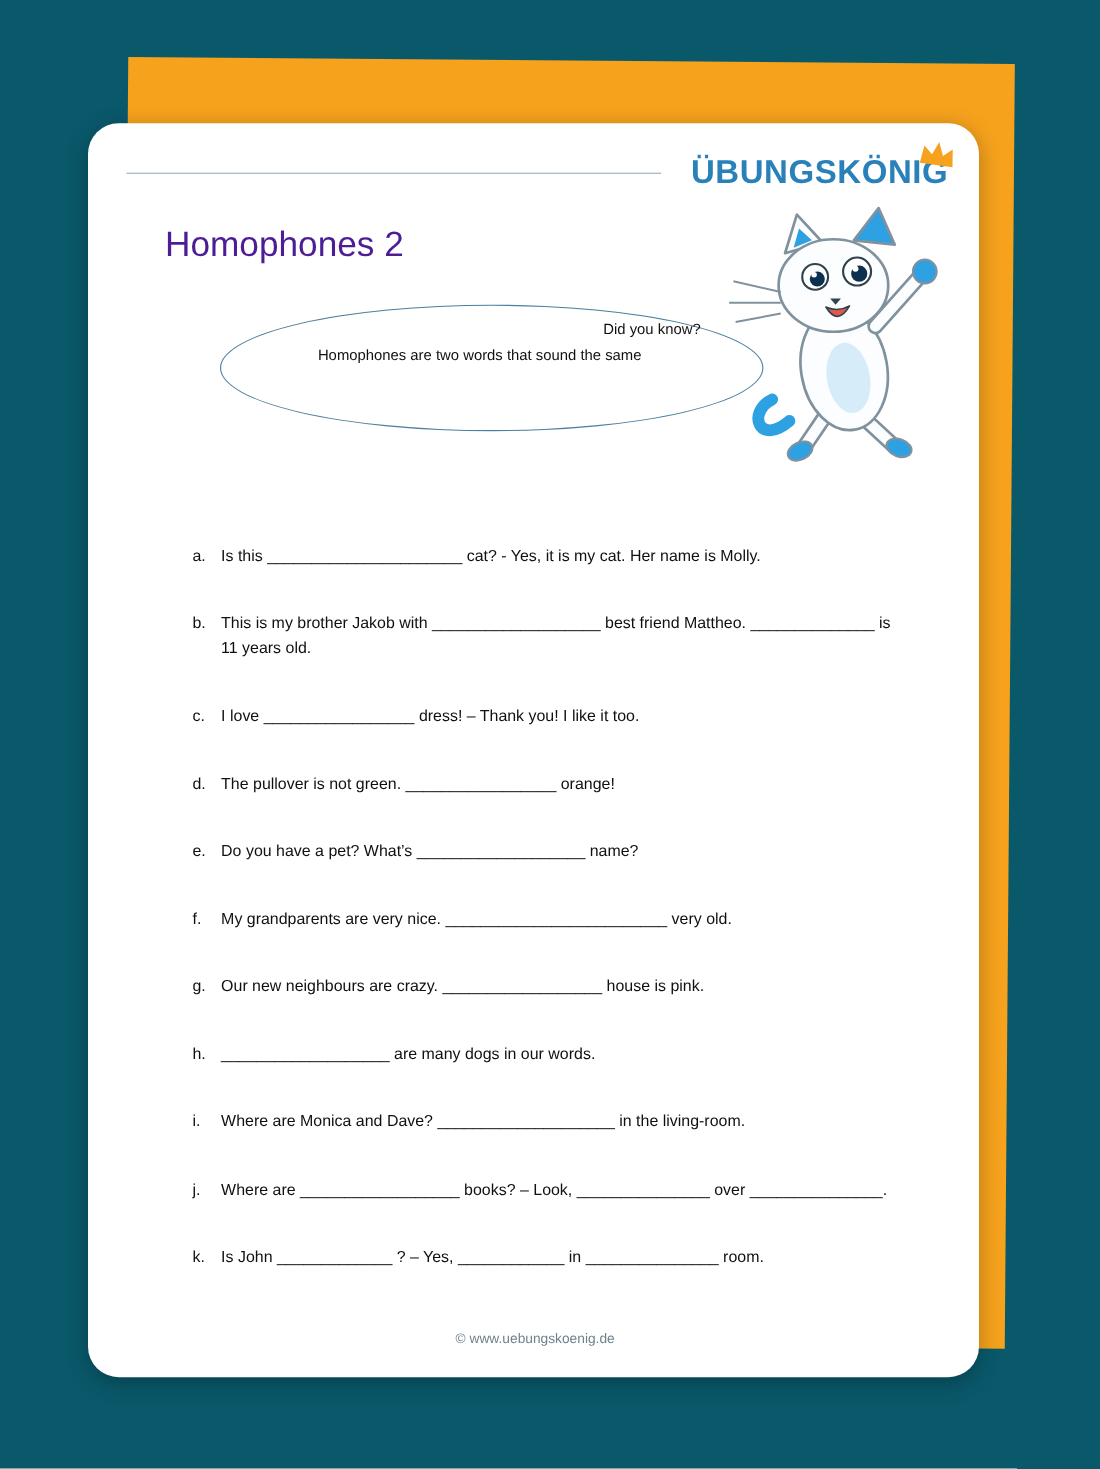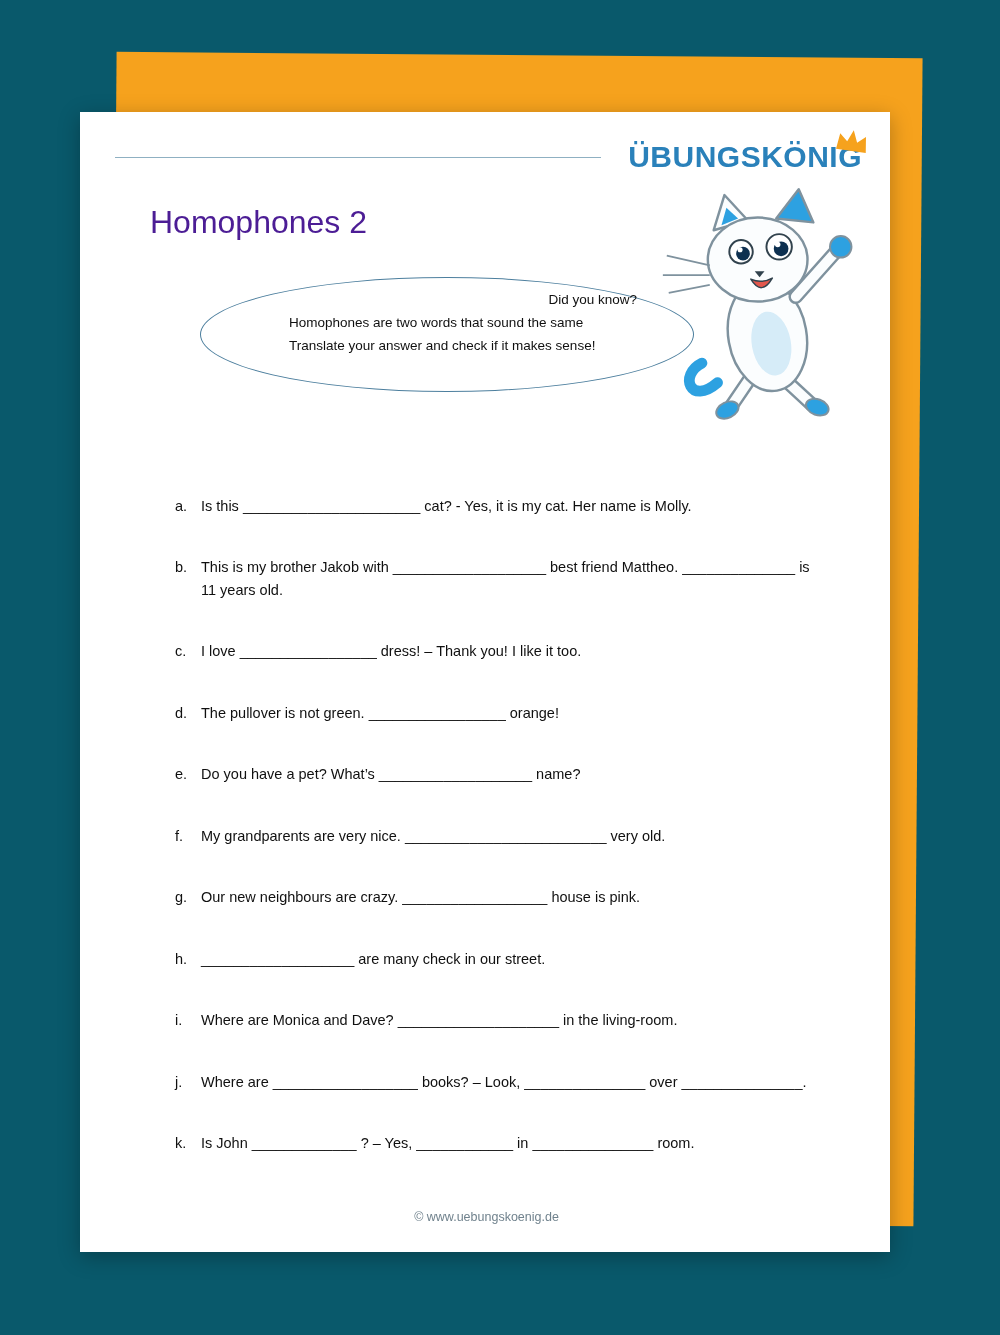"ÜBUNGSKÖNIG" .page { border-radius: none -> 28px }
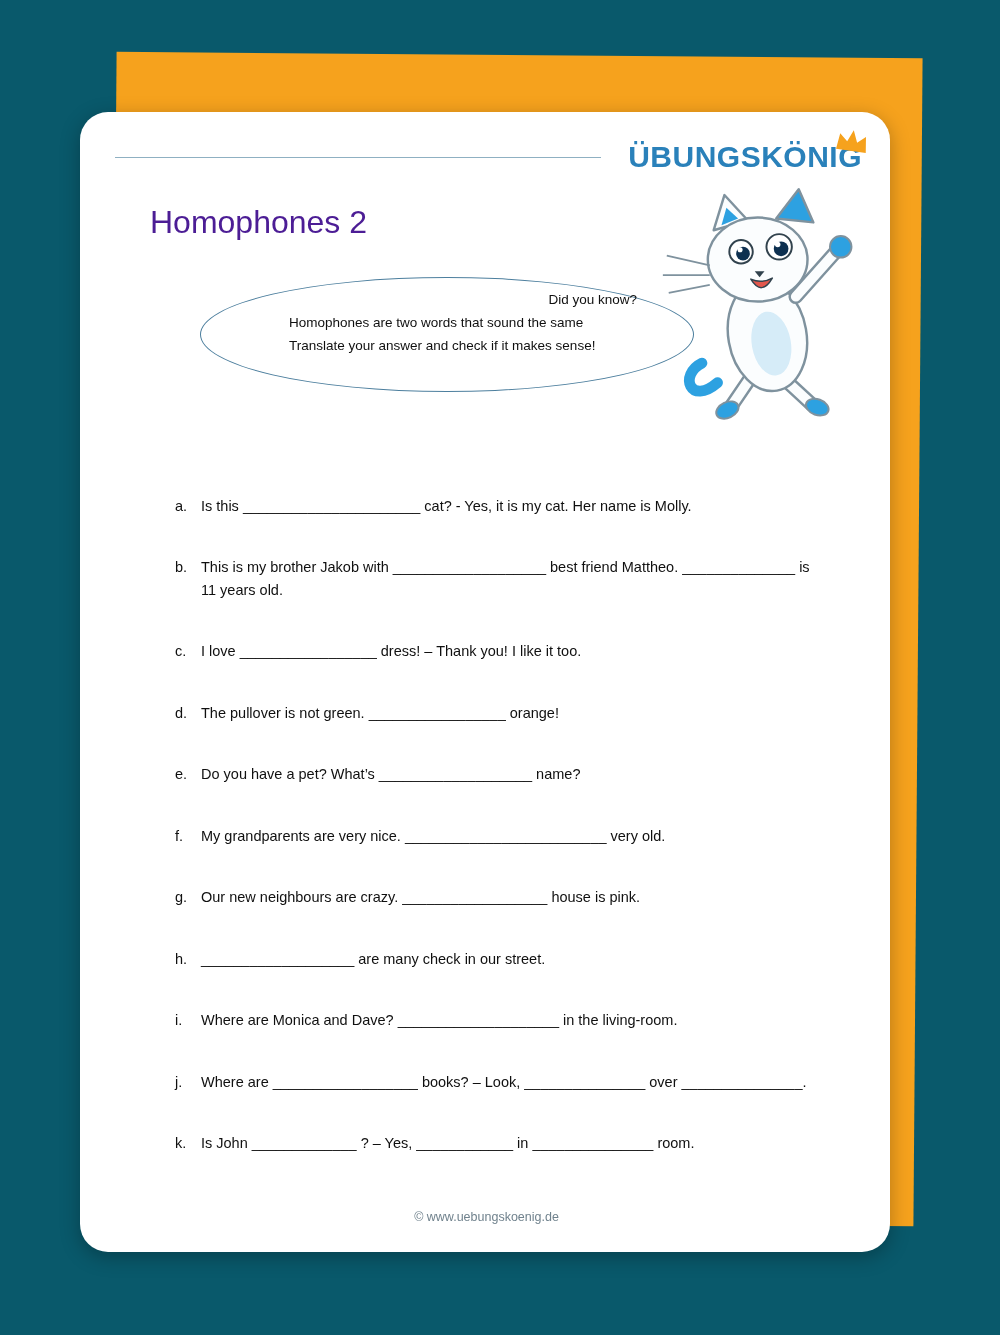"Translate your answer and check" div { html: <div>Translate your answer and check if it makes sense!</div> -> none }
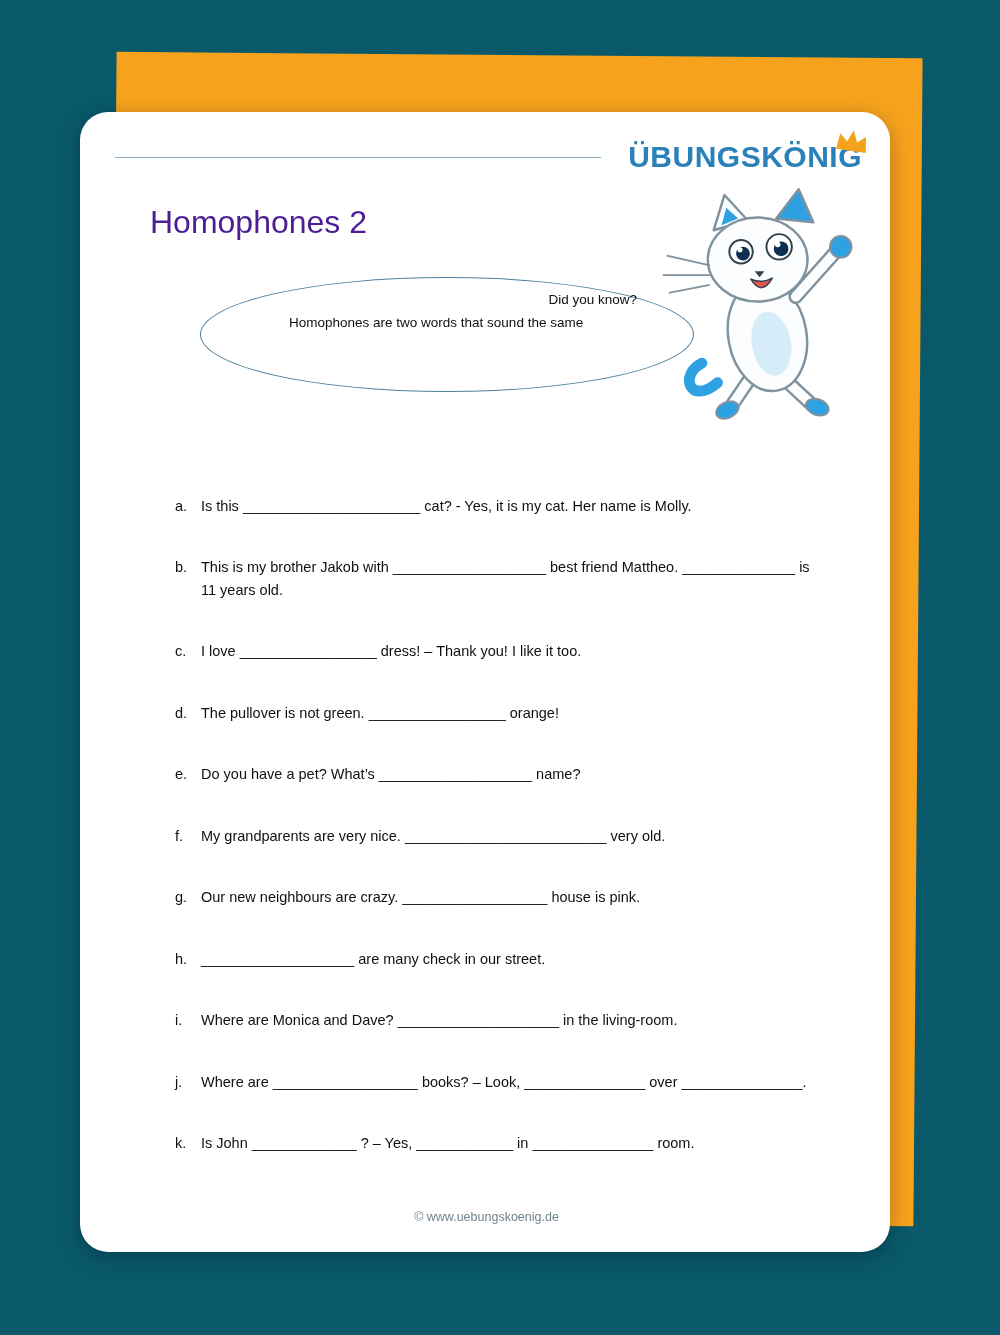"___________________ are many check in" span.text { text: check in our street -> dogs in our words }
